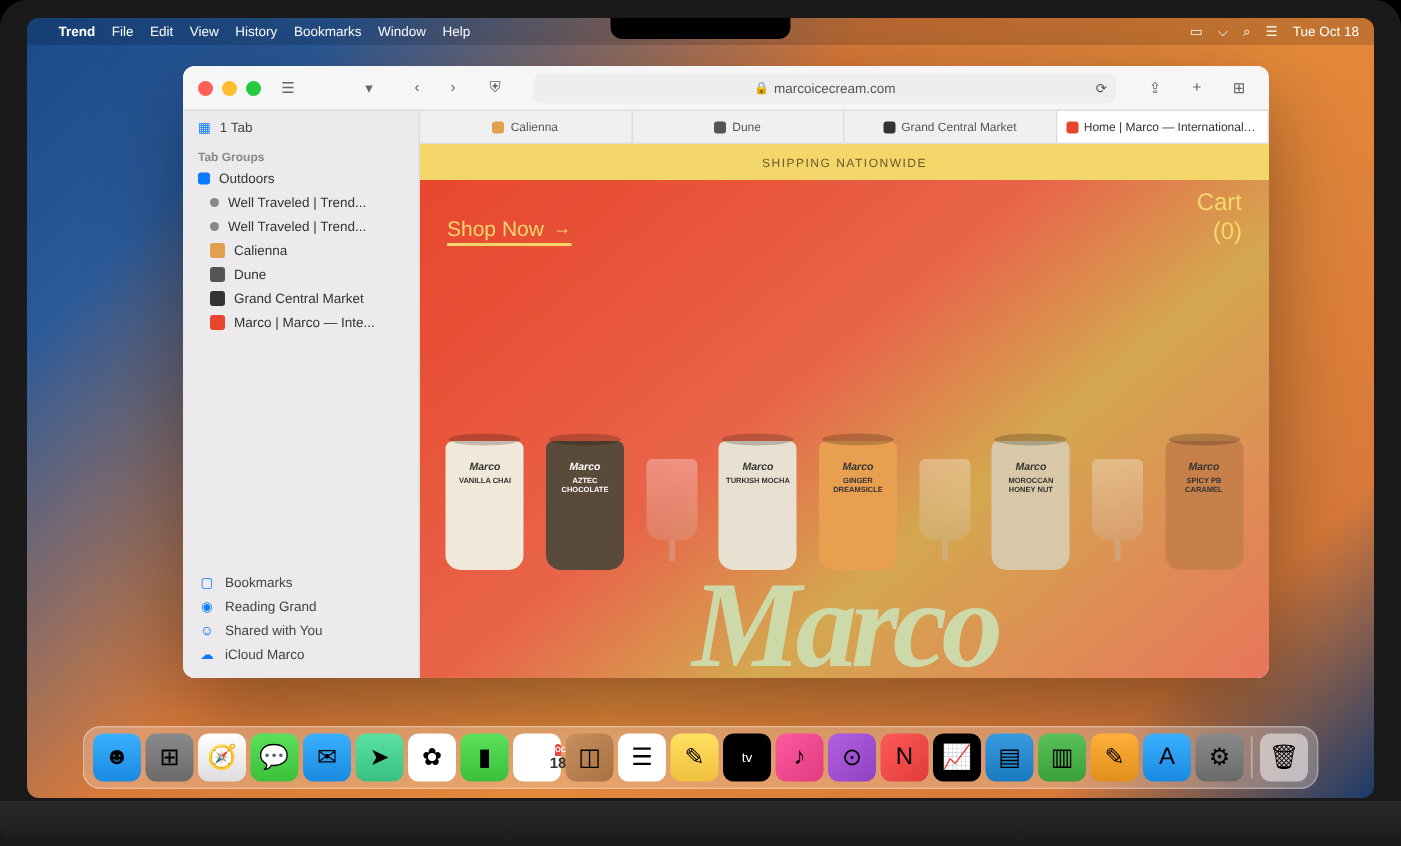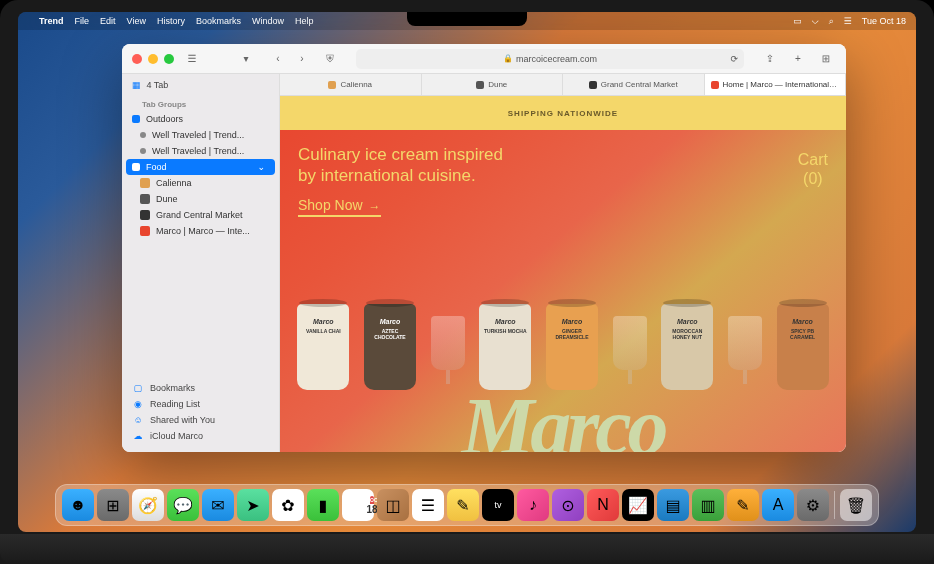"4 Tab" span { text: 4 -> 1 }
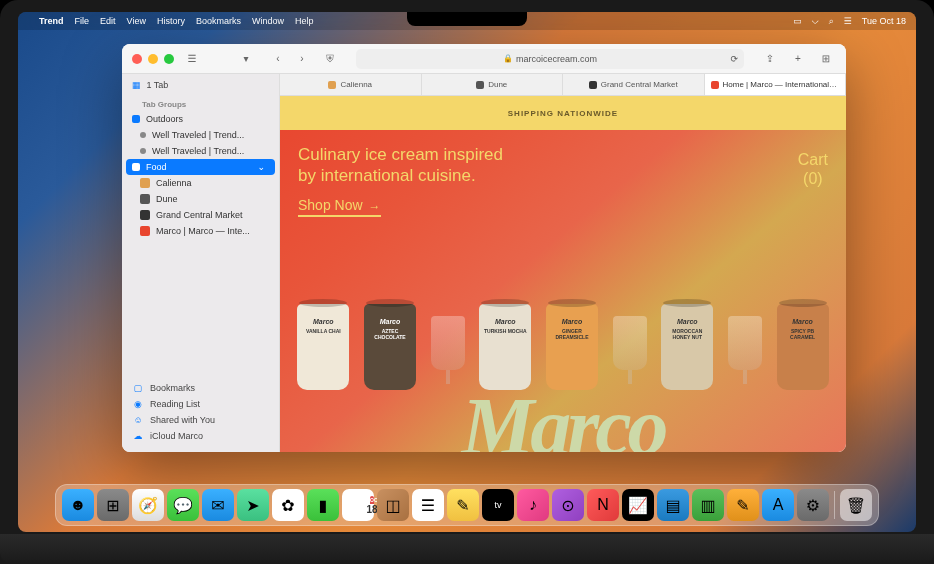"Tab Groups" .sidebar-section-label { padding: 4px 20px 2px -> 4px 10px 2px }
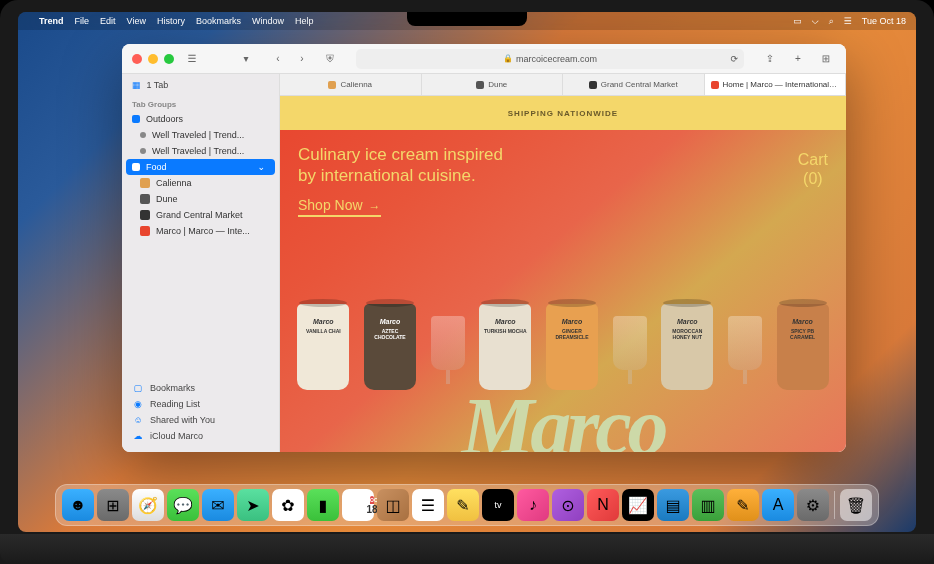"SHIPPING NATIONWIDE" .banner { font-weight: 700 -> 400; height: 34px -> 24px }
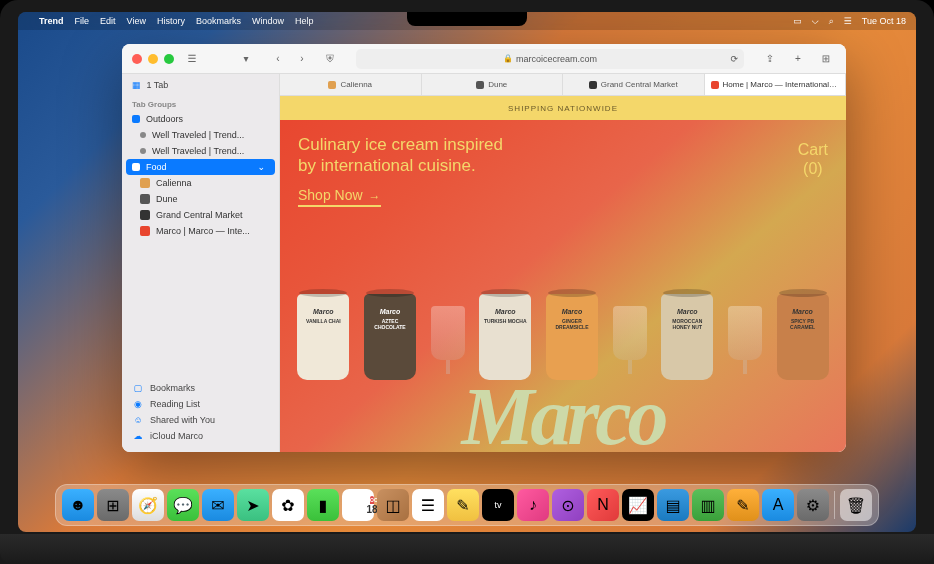"Culinary ice cream inspired by" div.hero-copy { html: <div>Culinary ice cream inspired by international cuisine.</div> -> none }
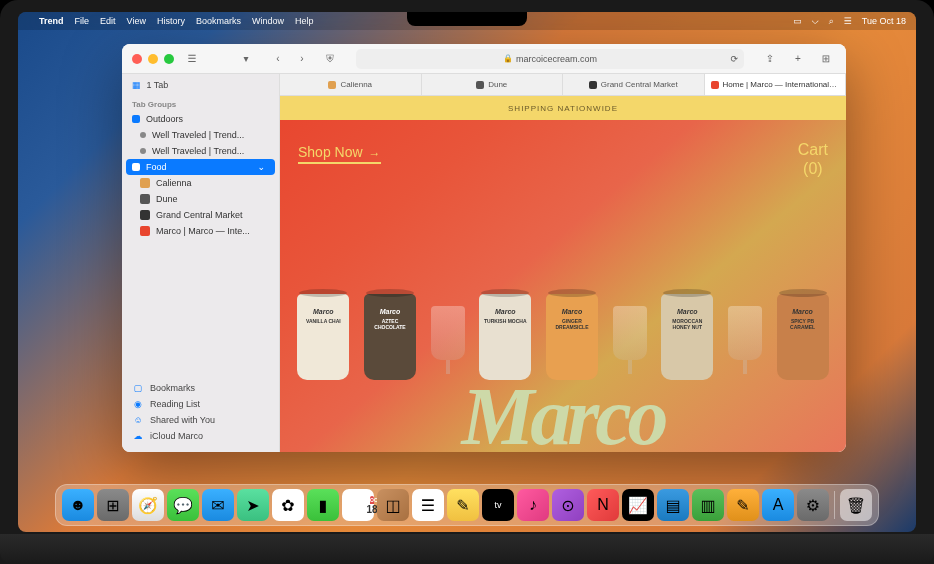"Cart" .cart { text-align: center -> right; top: 20px -> 6px }
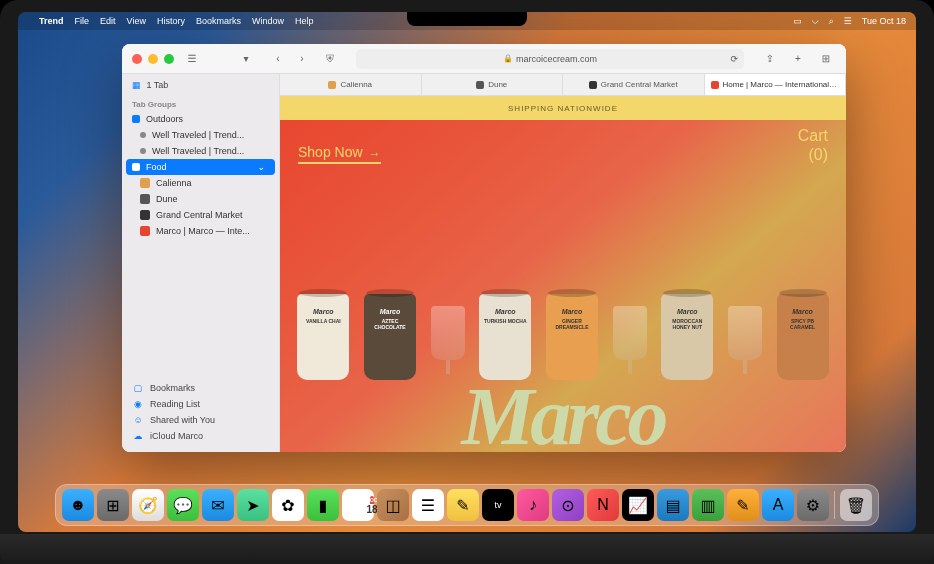"Food" div.sb-item { html: <div> <span></span> <span>Food</span> <span>⌄</span> </div> -> none }
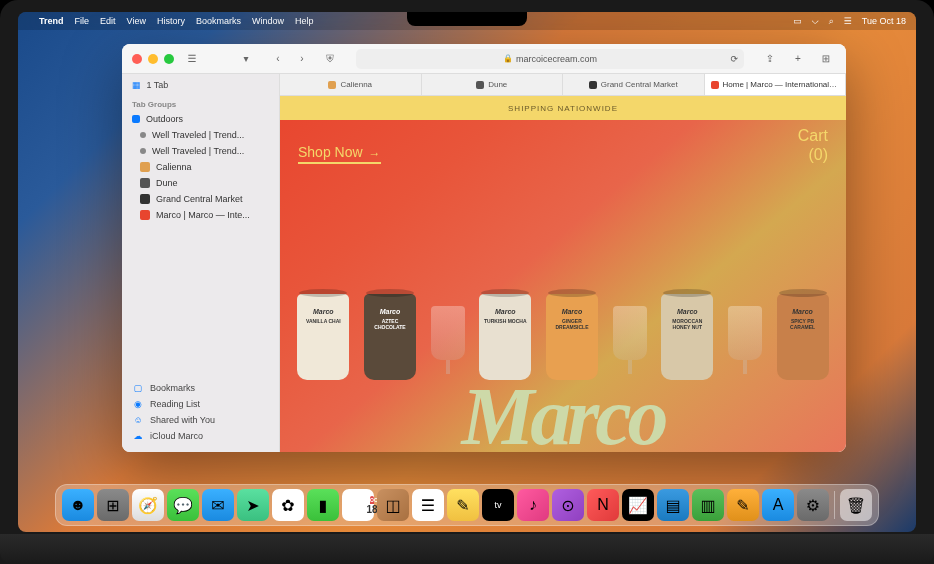"Reading List" span { text: List -> Grand }
